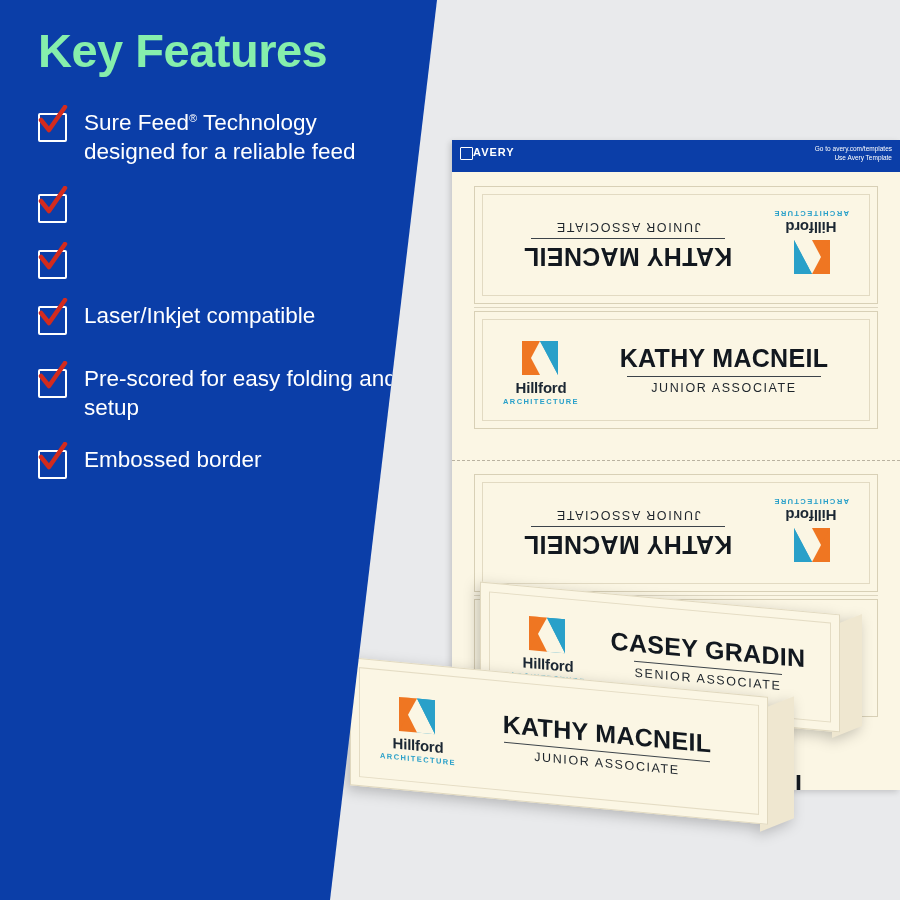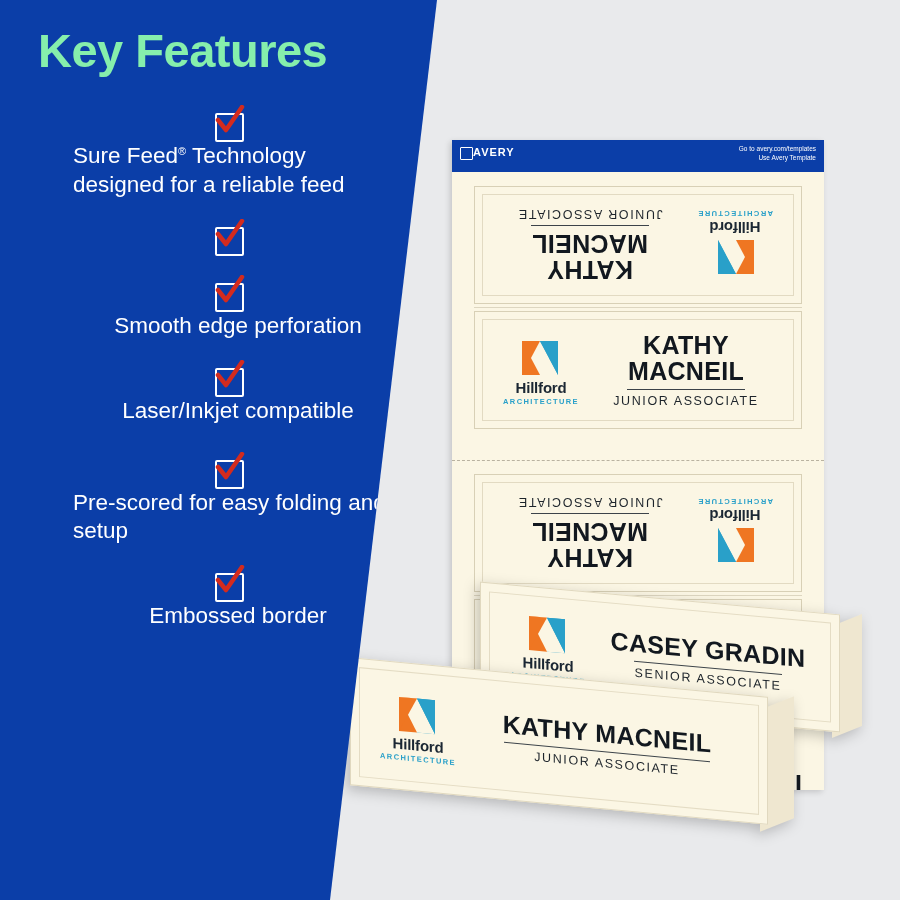"Sure Feed® Technology designed for" .feature-item { align-items: center -> flex-start; flex-direction: column -> none }
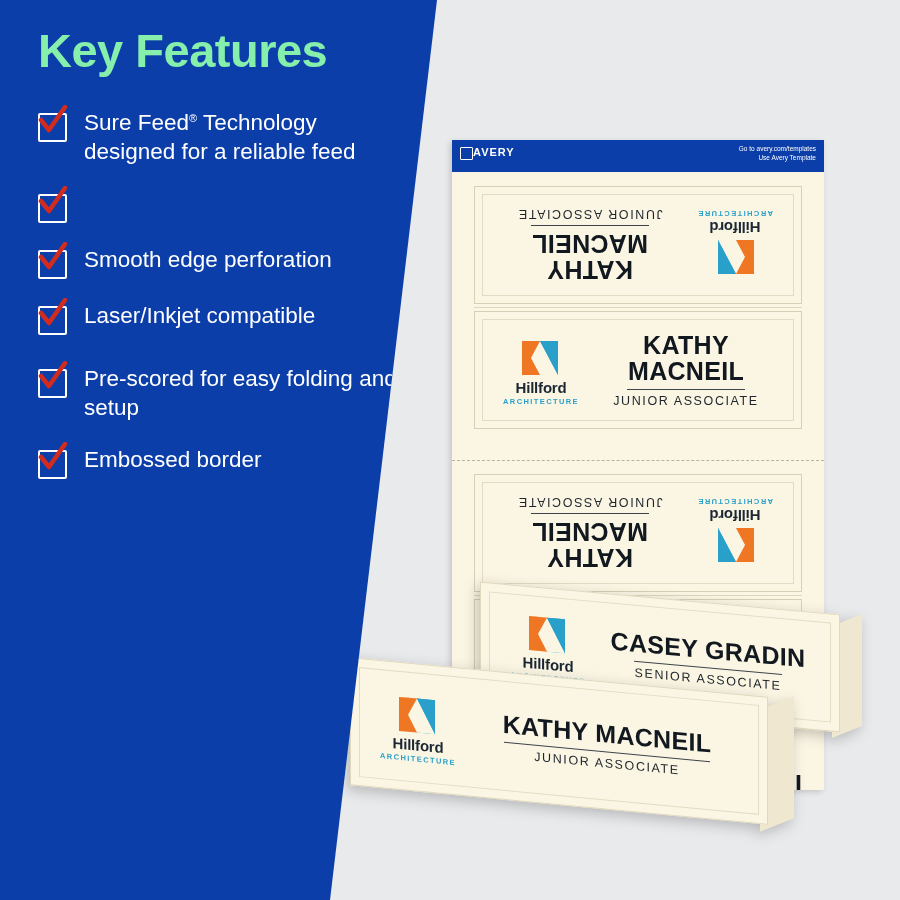"AVERY" .sheet { width: 372px -> 448px }
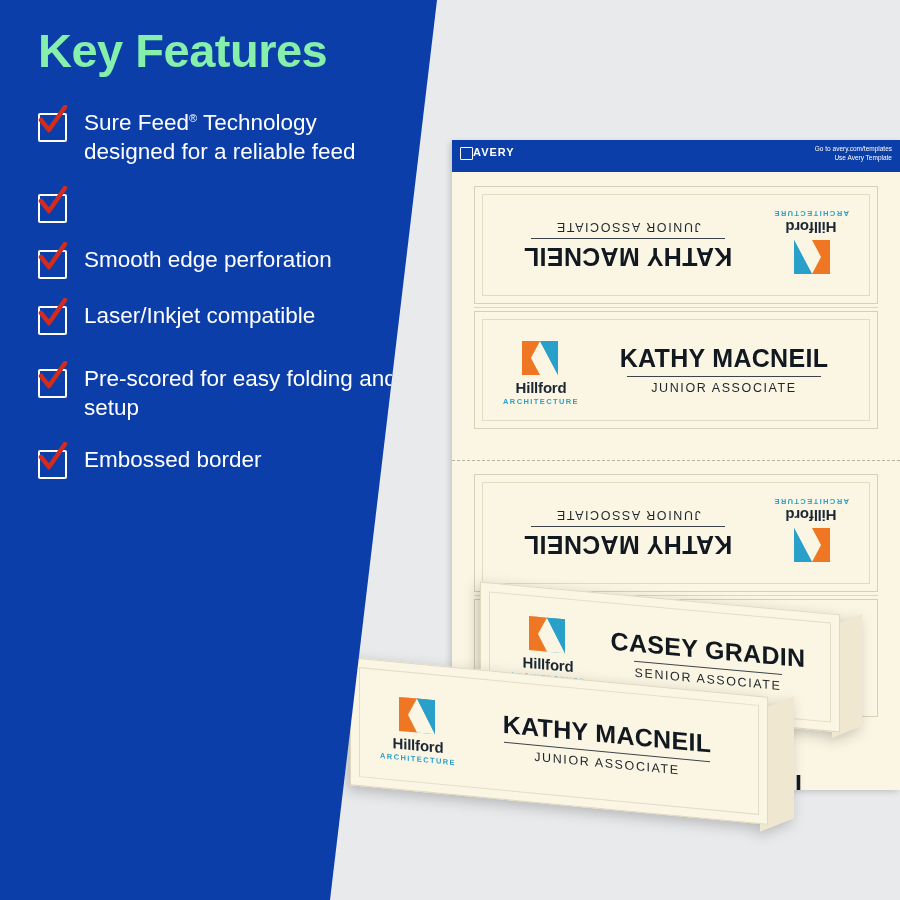"Smooth edge perforation" span.feature-text { html: <span>Smooth edge perforation</span> -> none }
